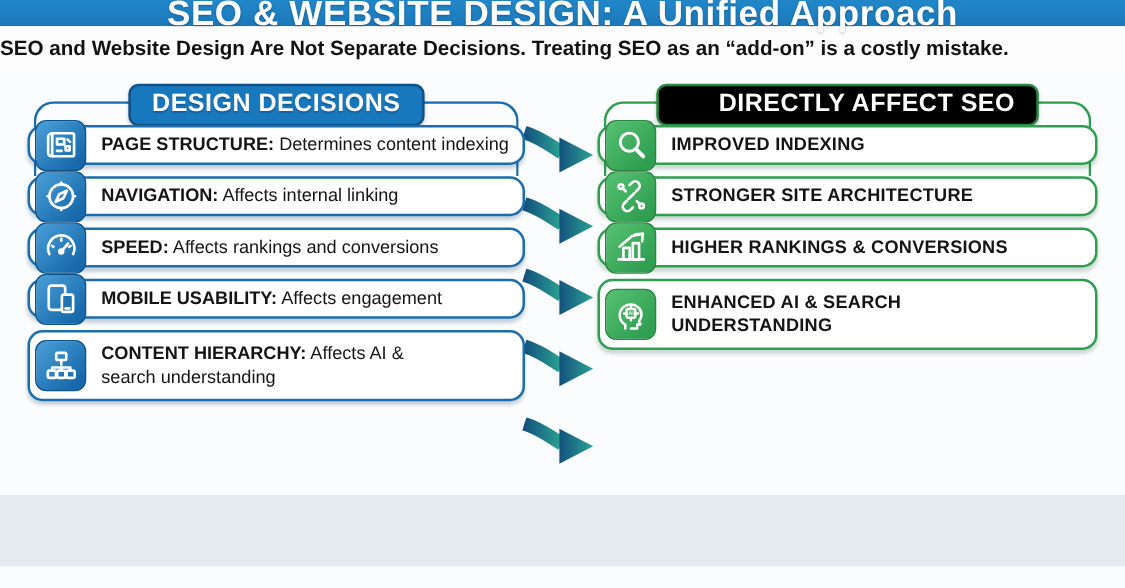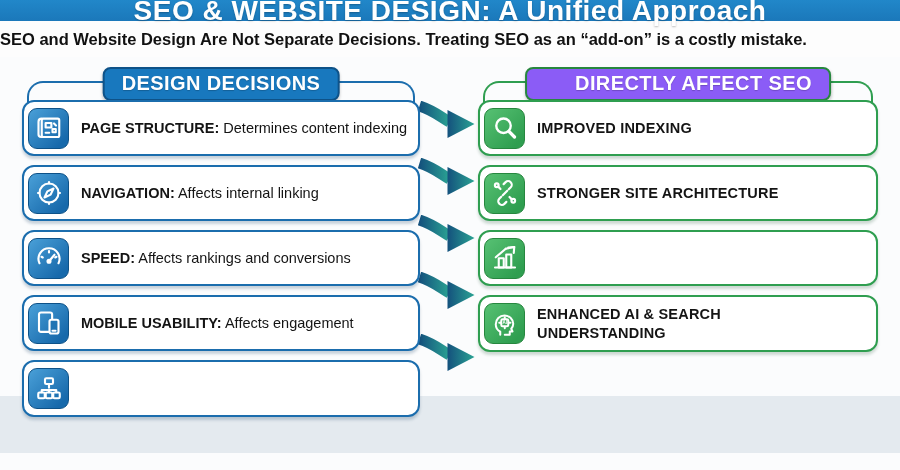"DIRECTLY AFFECT SEO" .pill.green { background: #8b5cf6 -> #000000 }
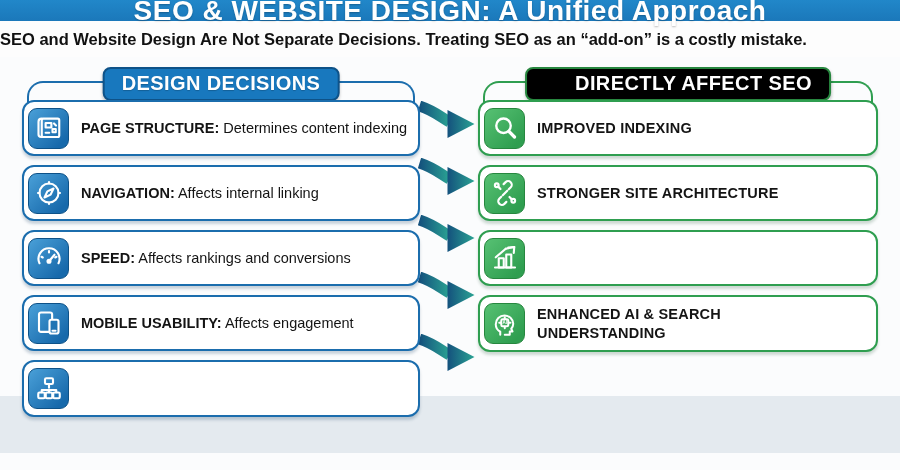"PAGE STRUCTURE: Determines content" .row { height: 56px -> 32px }
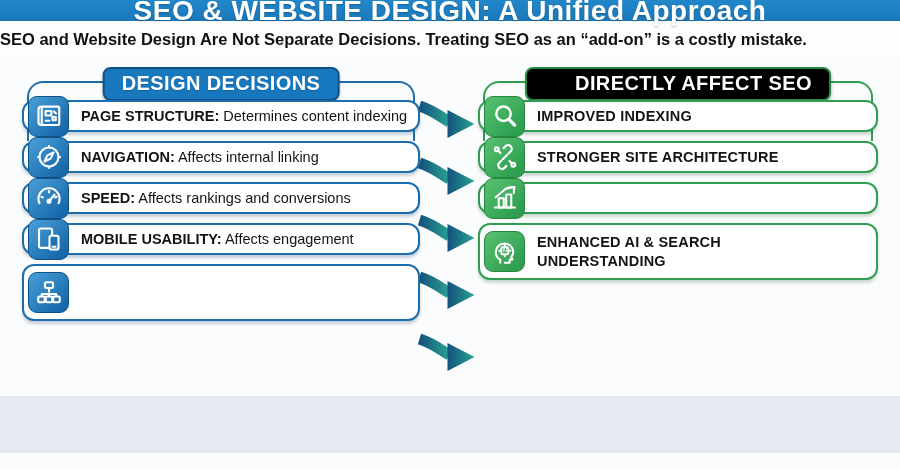"HIGHER RANKINGS & CONVERSIONS" div.row-text { html: none -> <div> <span>HIGHER RANKINGS &amp; CONVERSIONS</span> </div> }
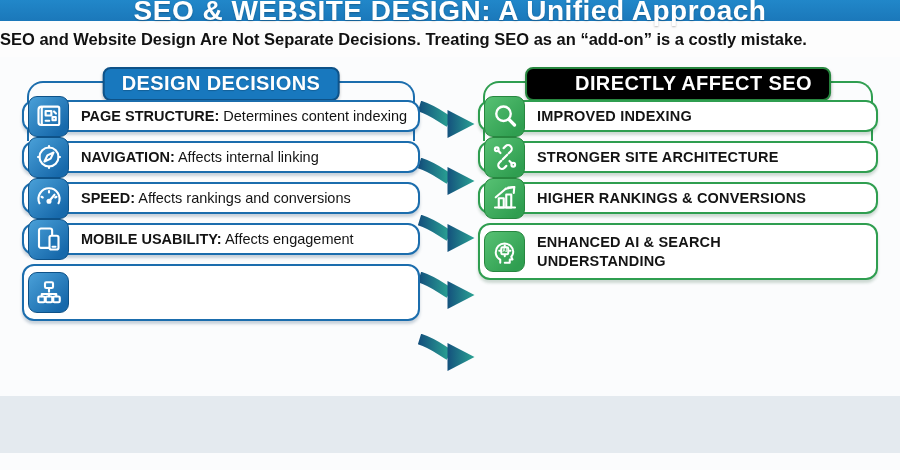"CONTENT HIERARCHY: Affects AI &" div.row-text { html: none -> <div> <span>CONTENT HIERARCHY:</span> <span>Affects AI &amp; search understanding</span> </div> }
